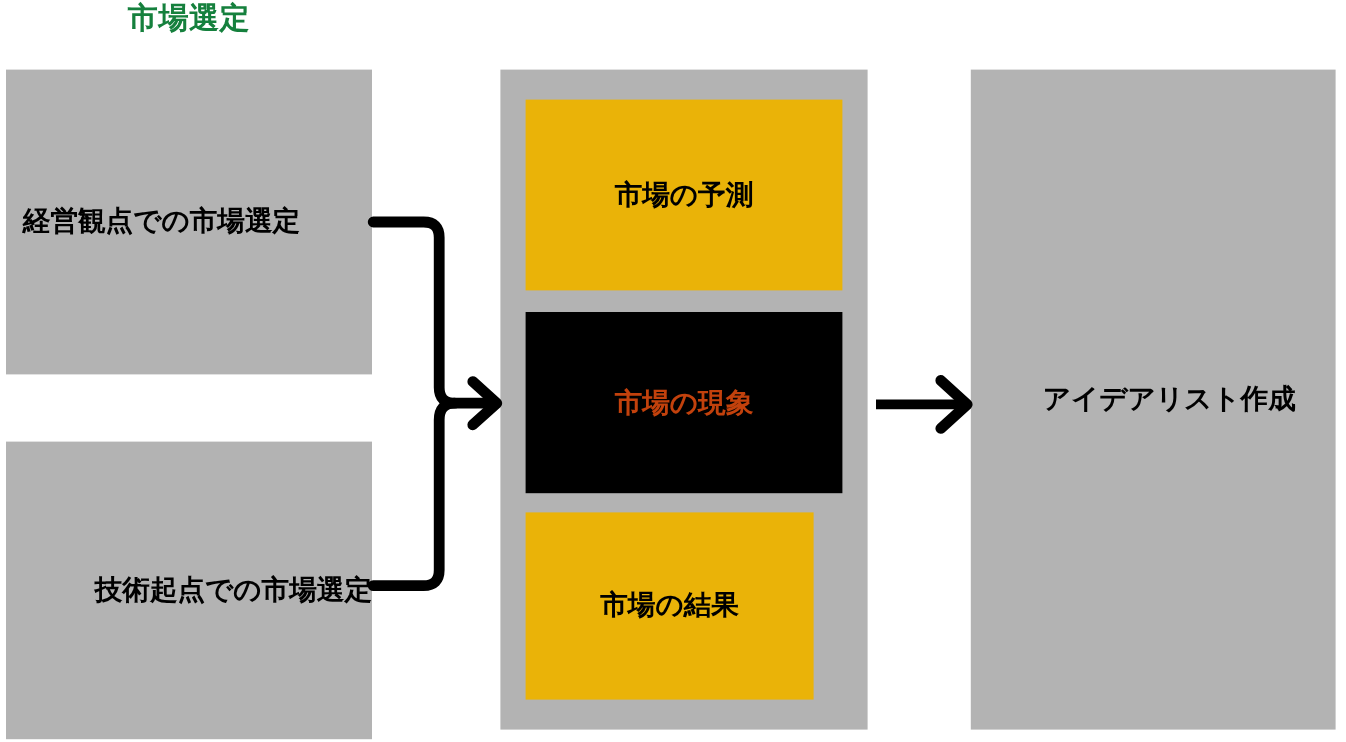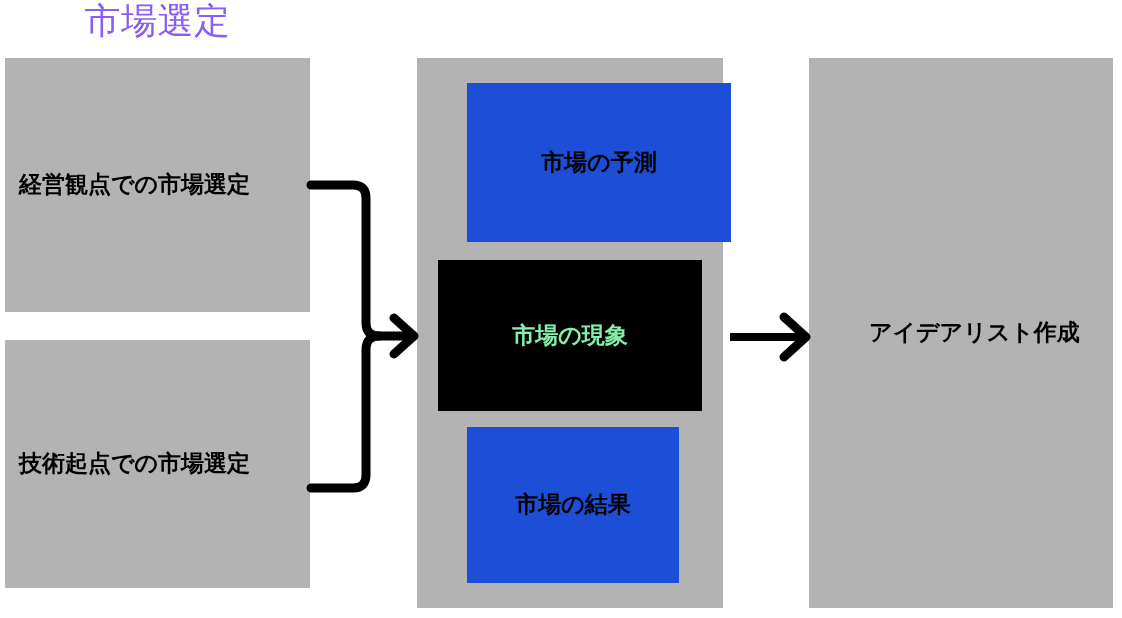"市場選定" .col-header { color: #8b5cf6 -> #15803d; font-size: 36px -> 25px; font-weight: normal -> bold }
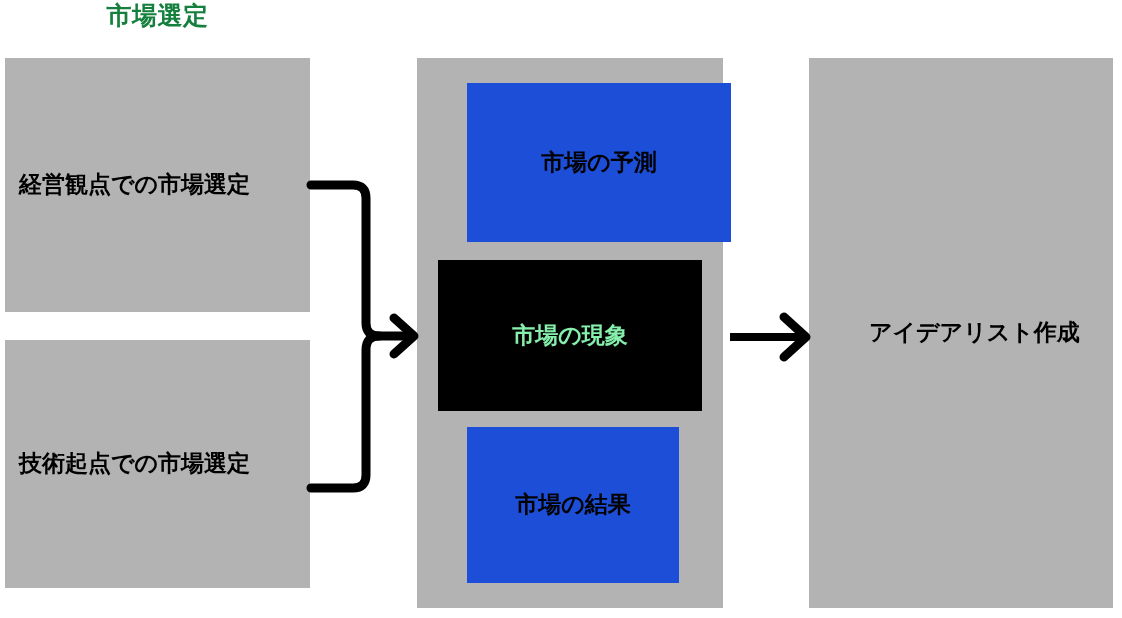"市場の予測" .box-white { background: #1d4ed8 -> #eab308; margin-left: 29px -> none }
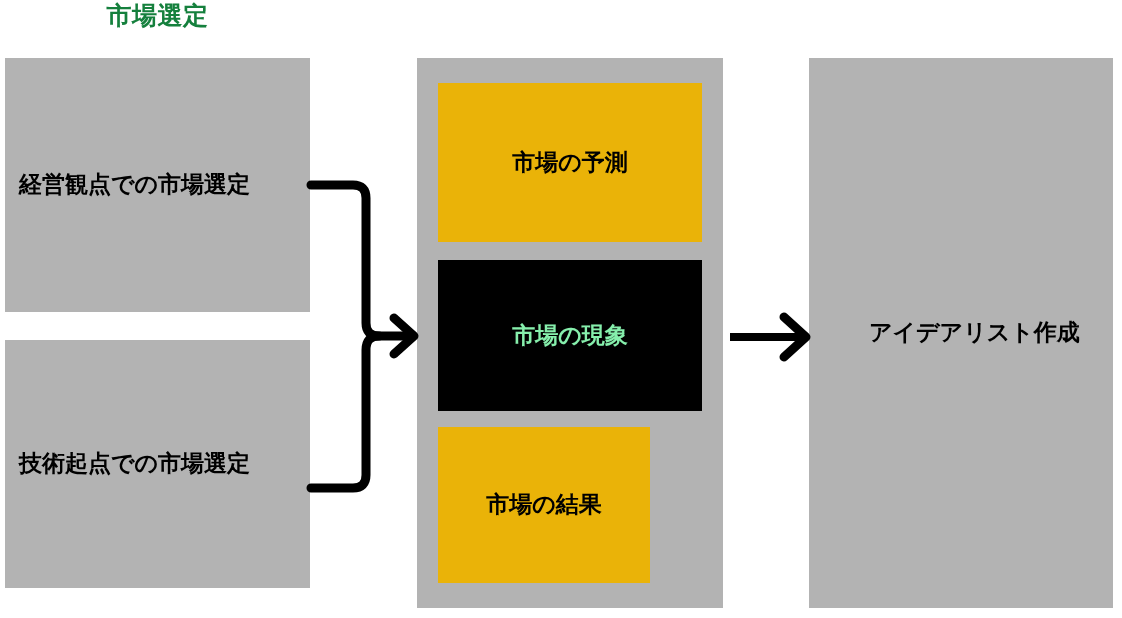"市場の現象" .box-label.on-dark { color: #86efac -> #c2410c }
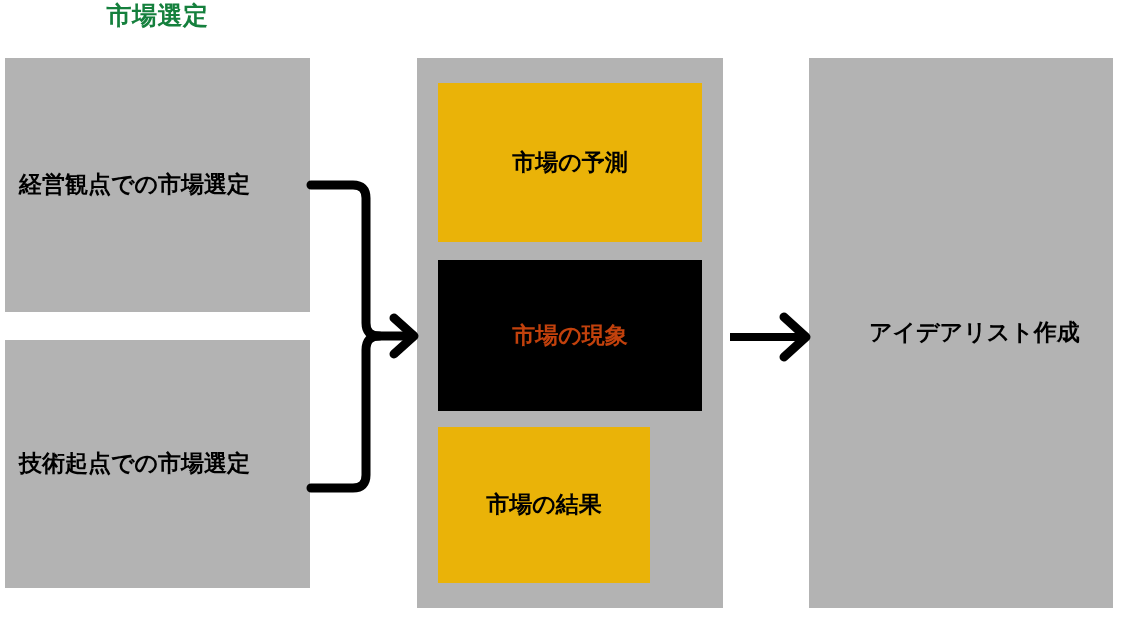"技術起点での市場選定" #box-tech-view { justify-content: none -> flex-end; top: 340px -> 368px }
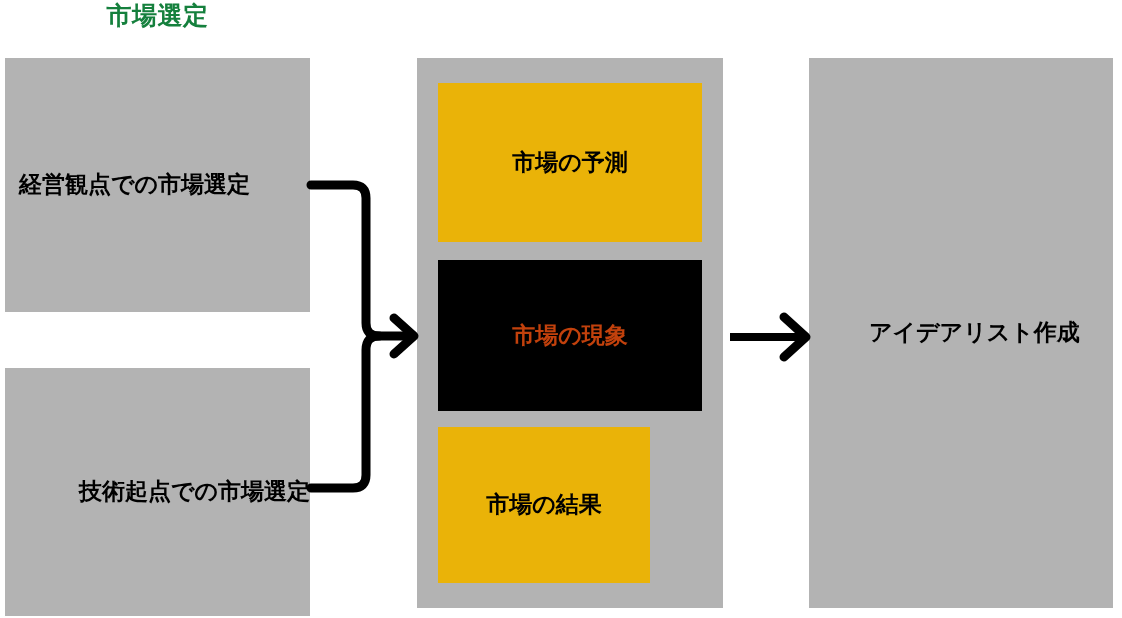"市場の結果" #box-result { width: 212px -> 240px }
